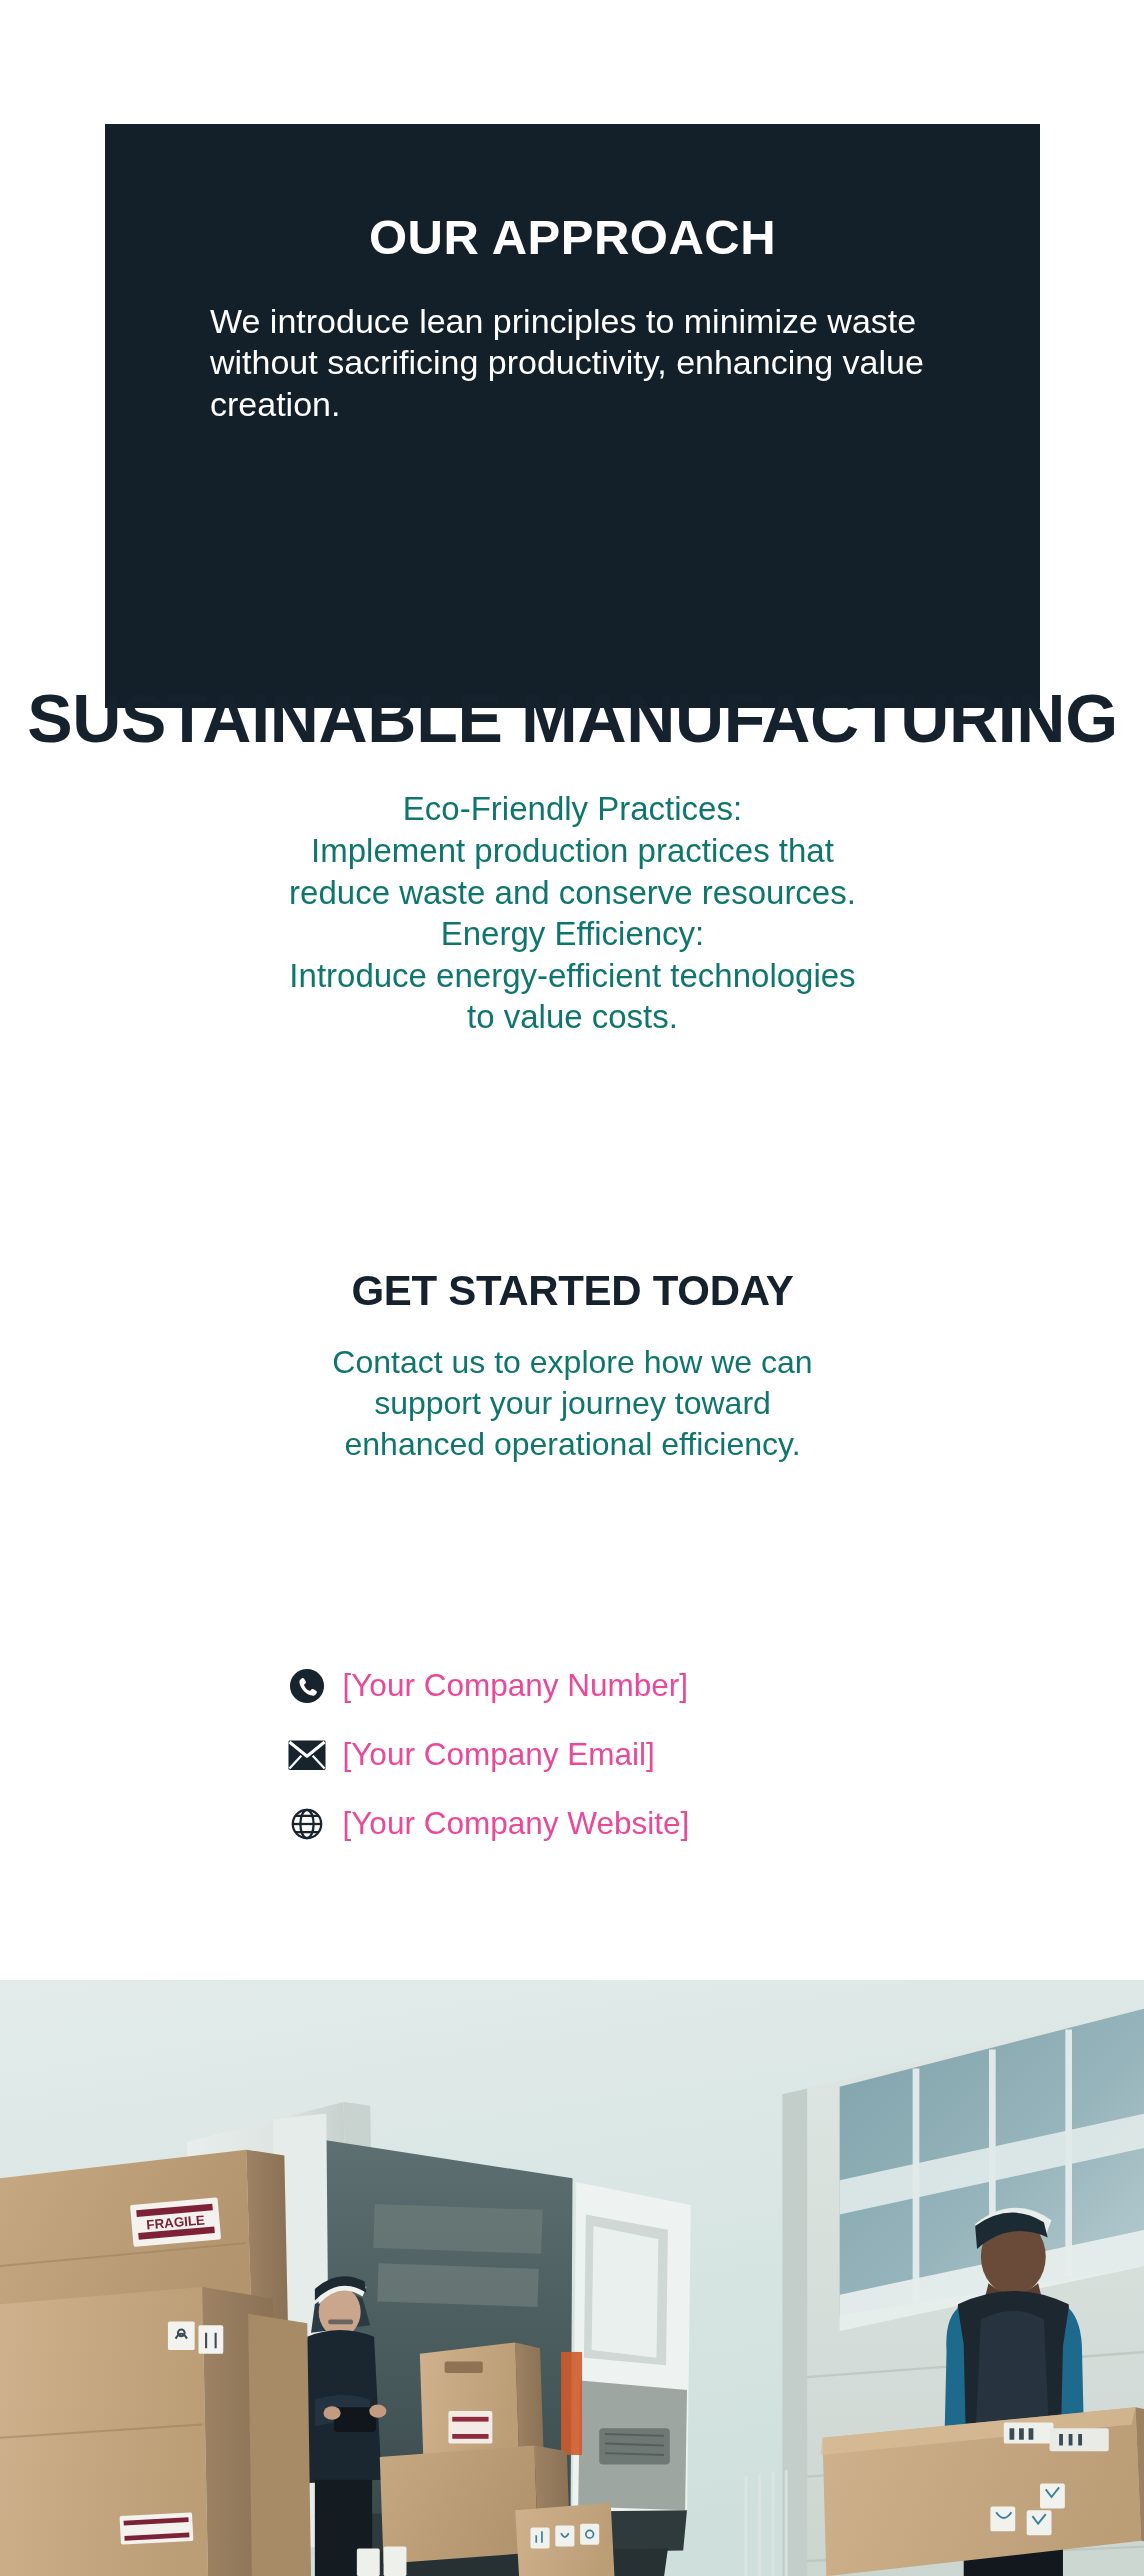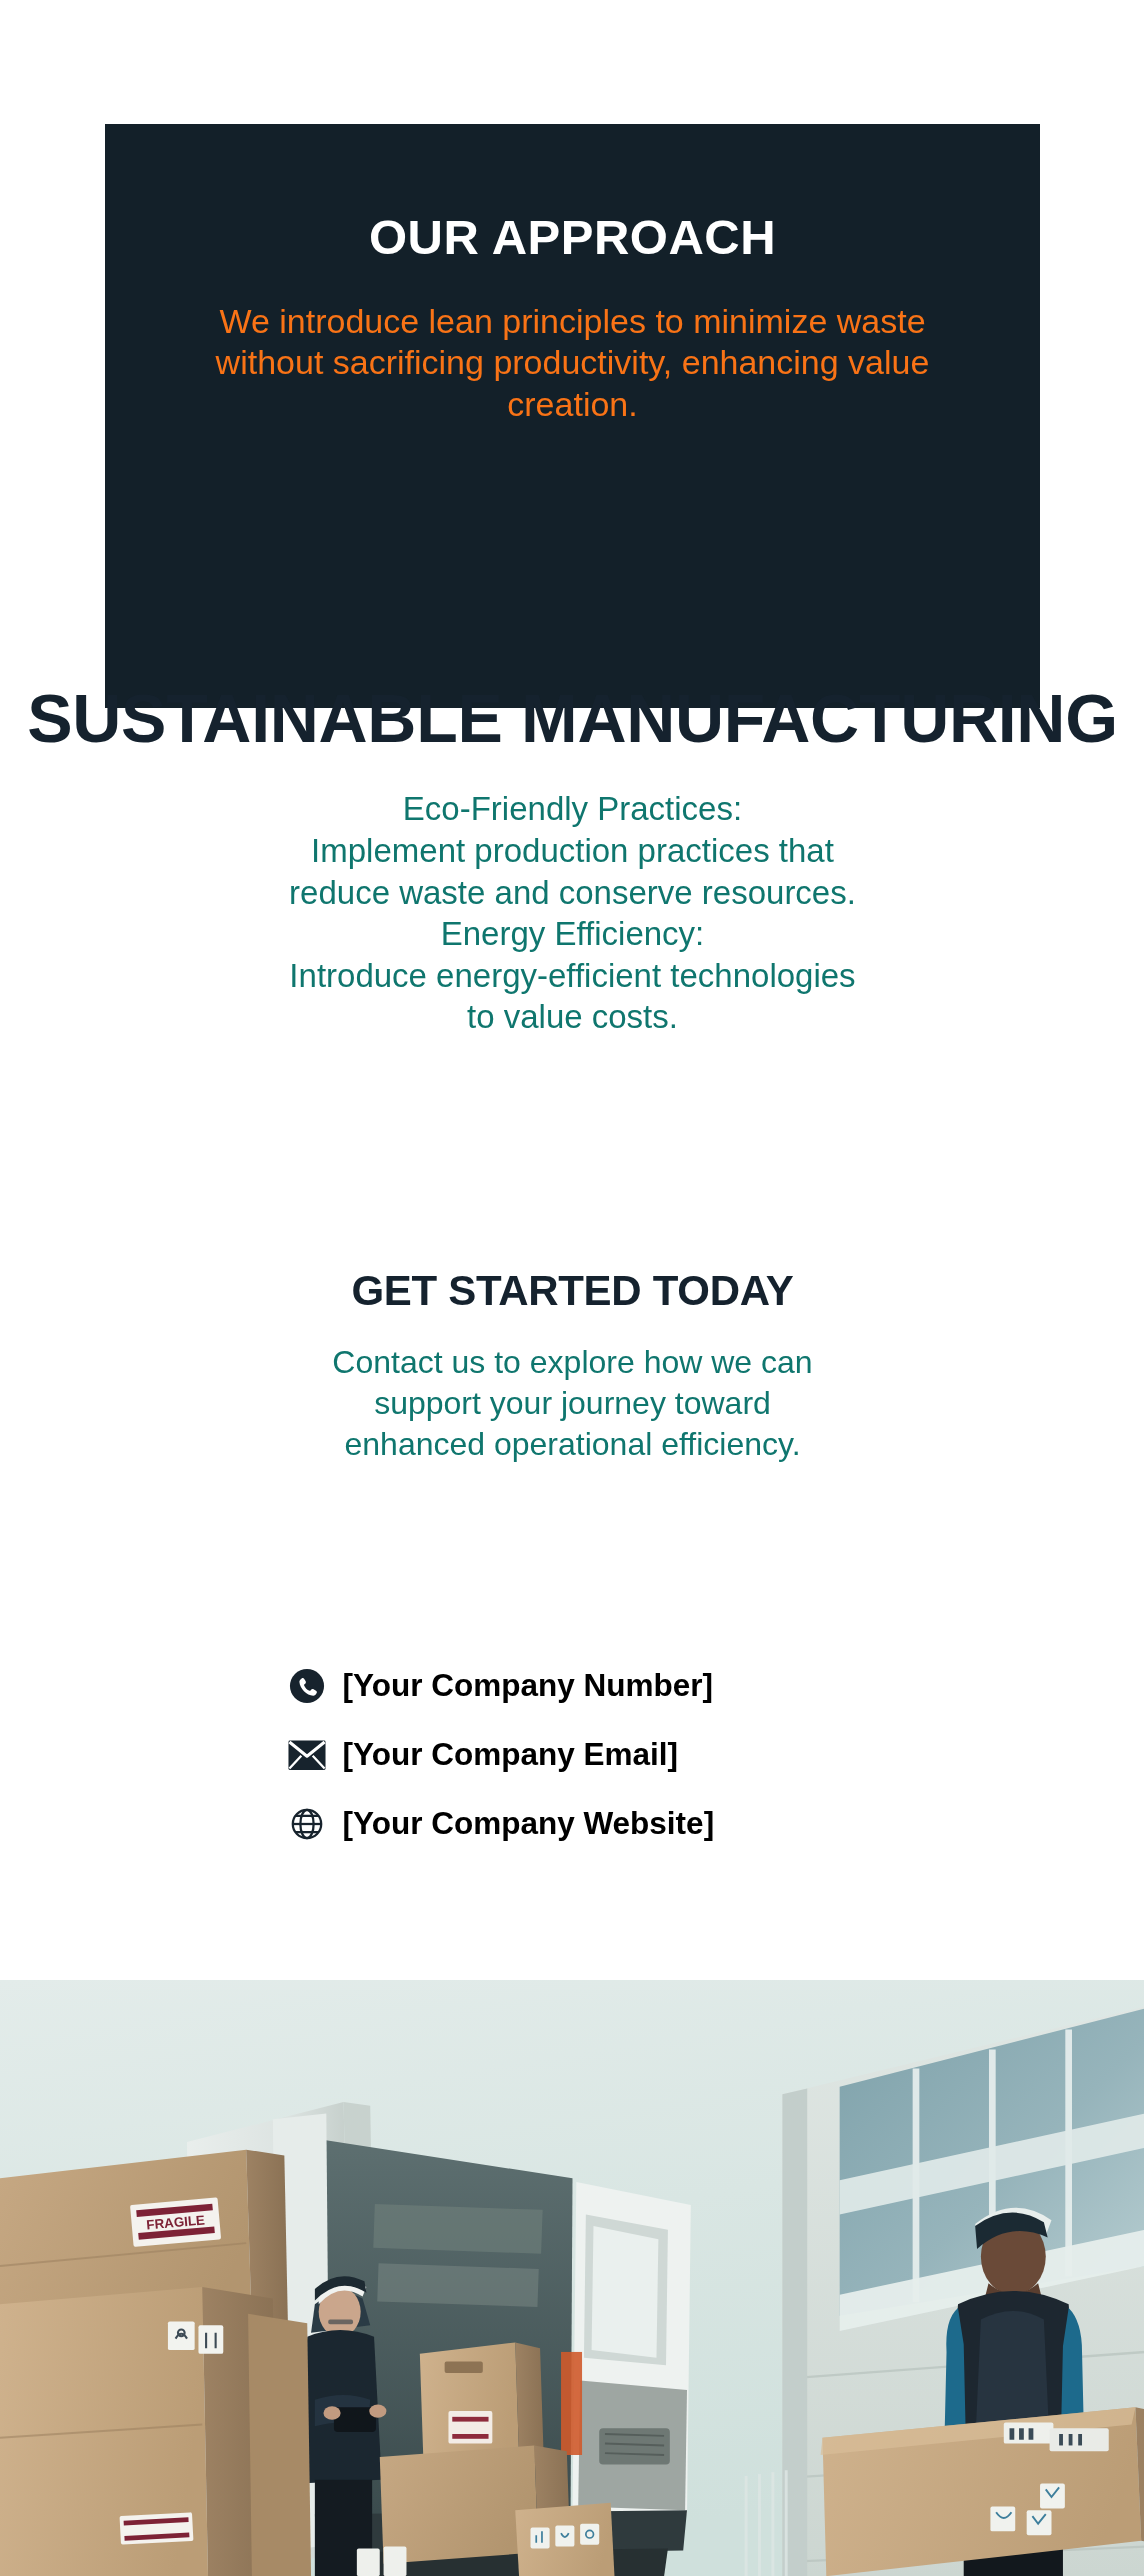"We introduce lean principles to" .hero-body { color: #f97316 -> #ffffff; text-align: center -> left }
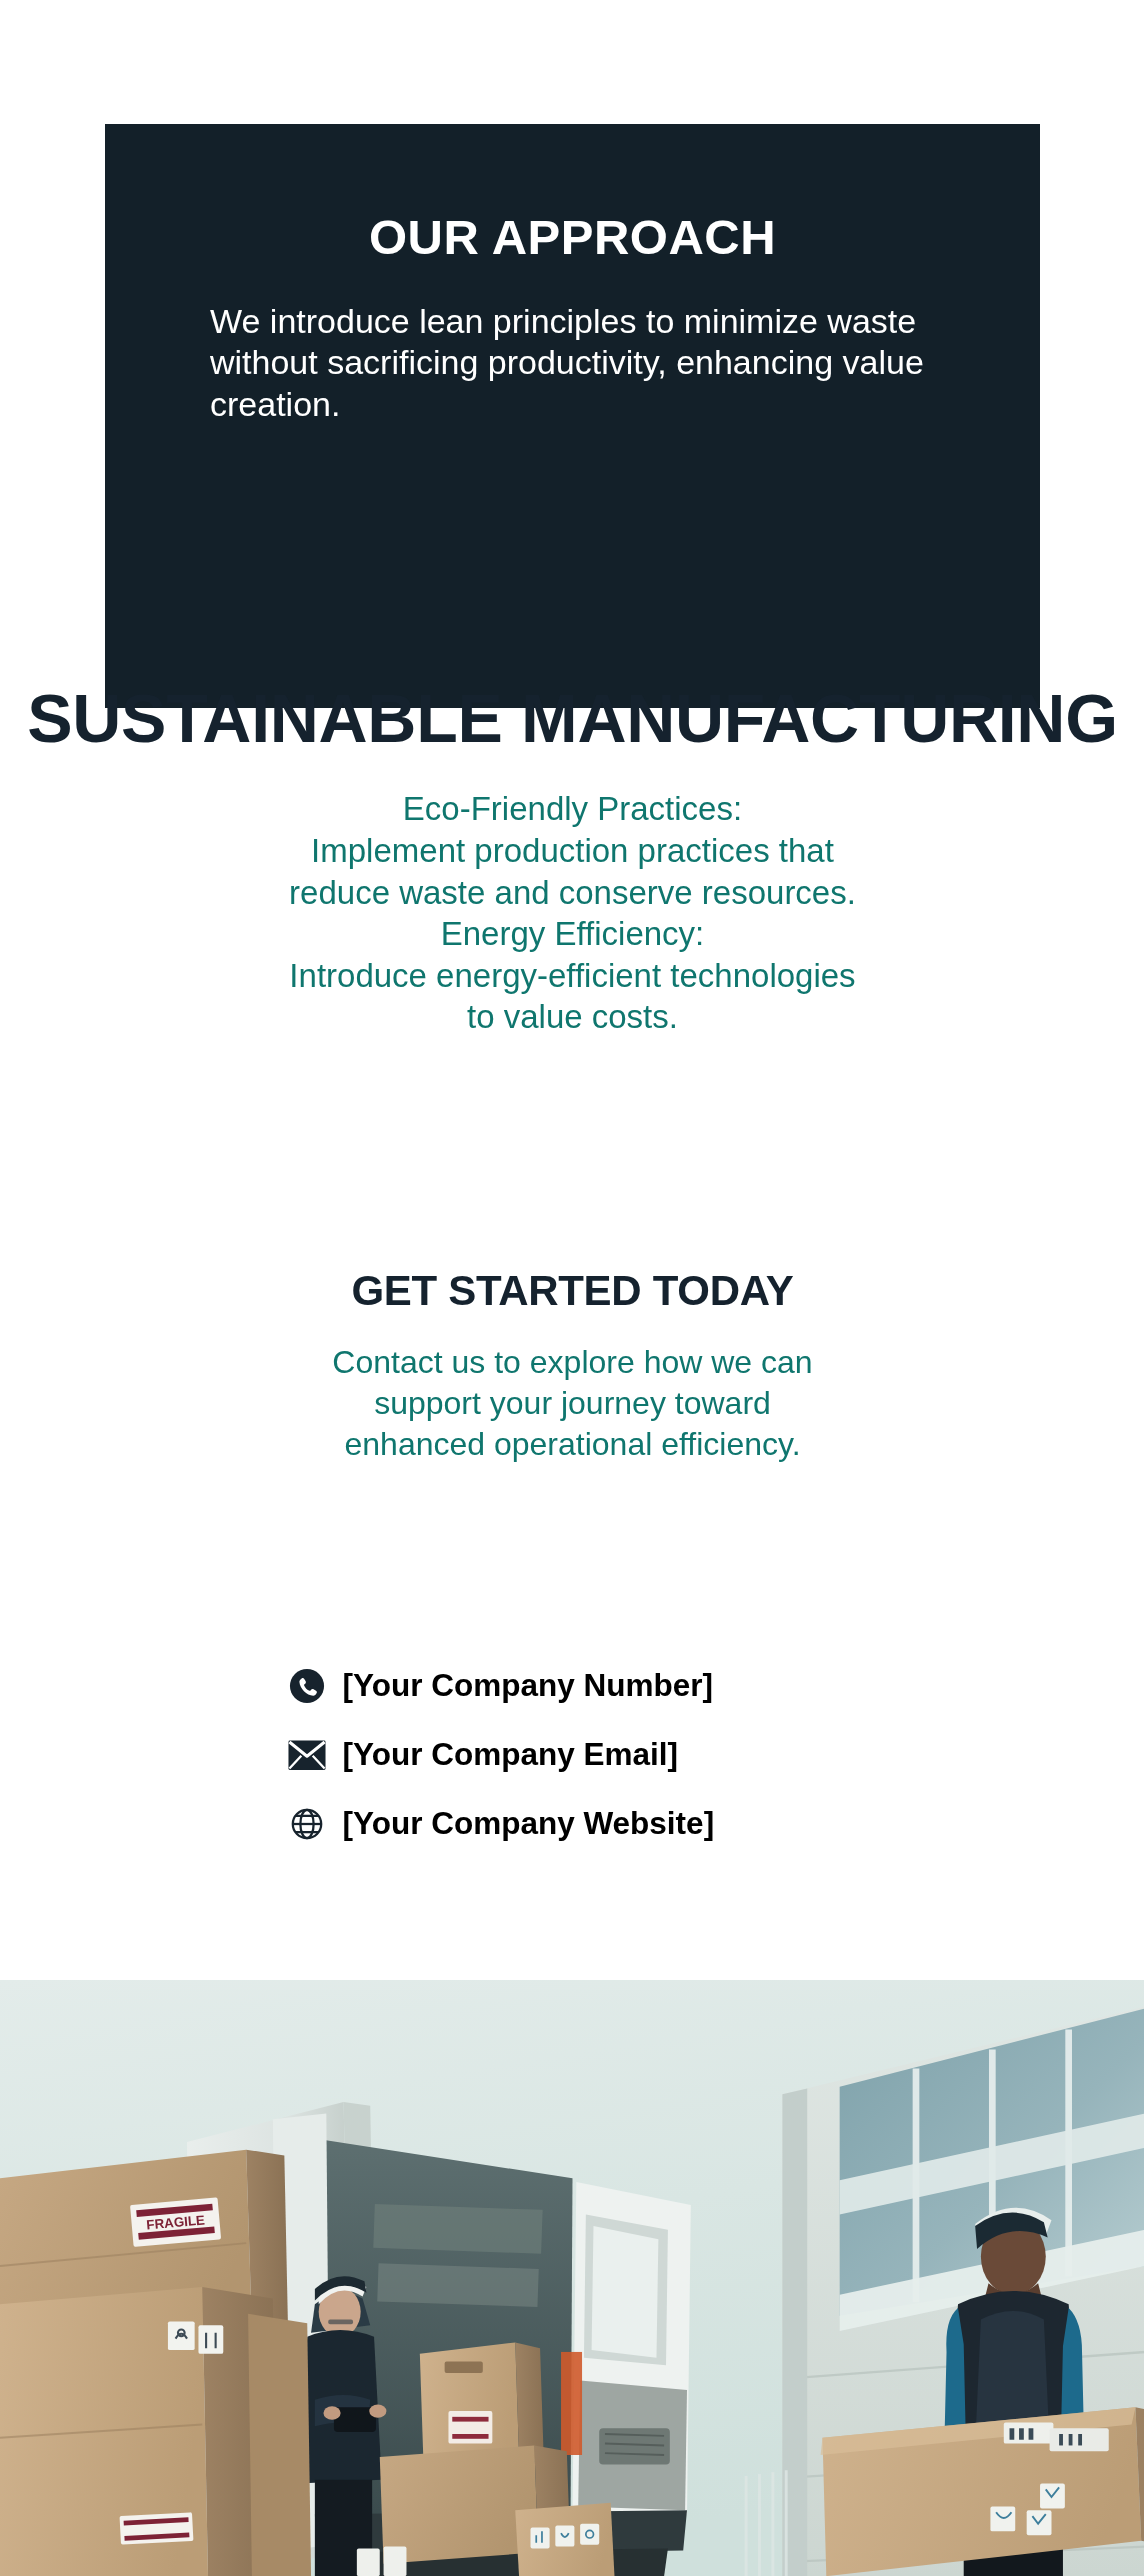"[Your Company Number]" .contact-text { color: #000000 -> #ec4899; font-weight: 700 -> 400 }
